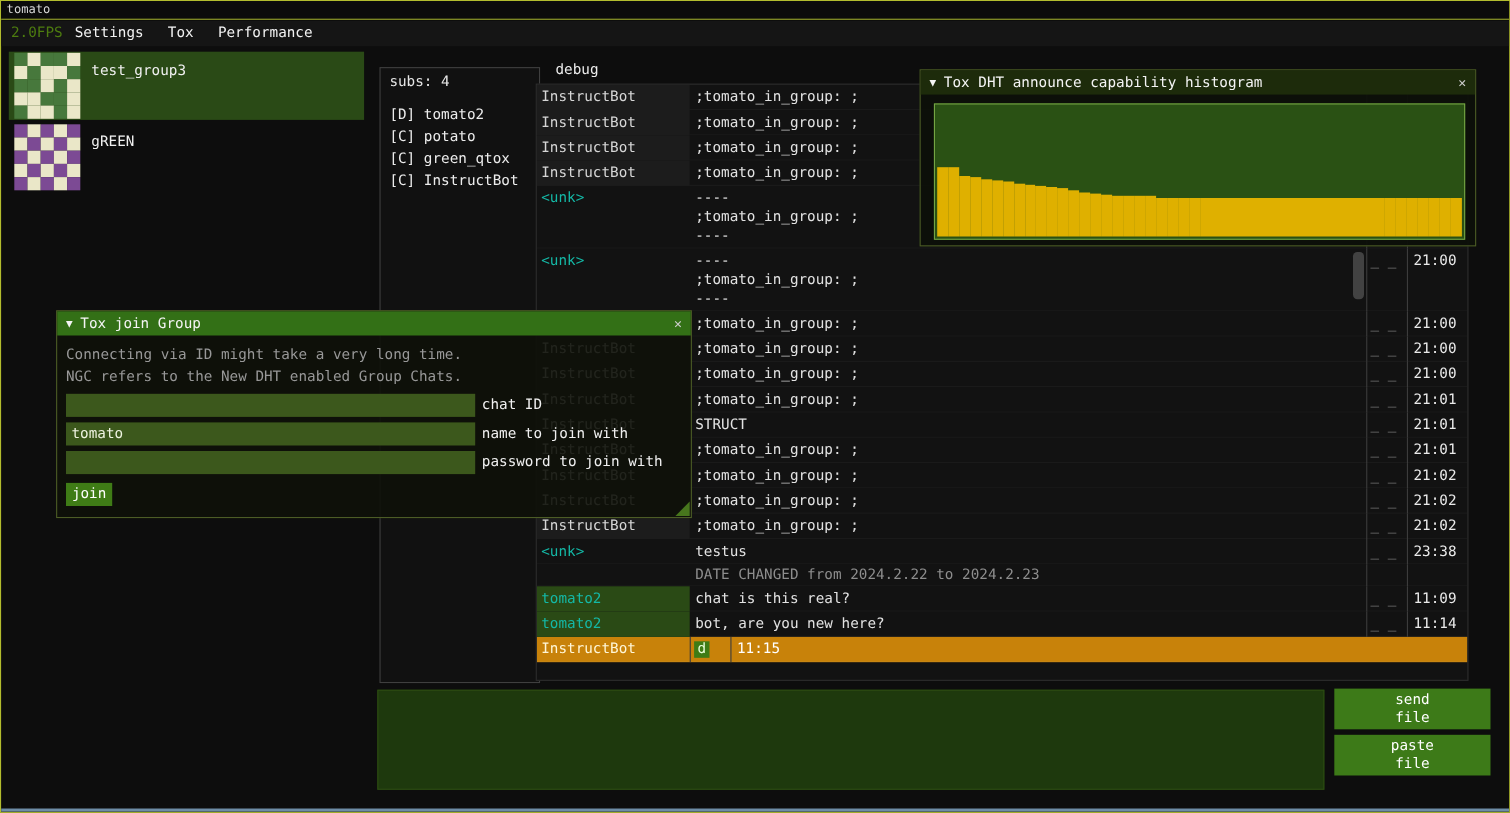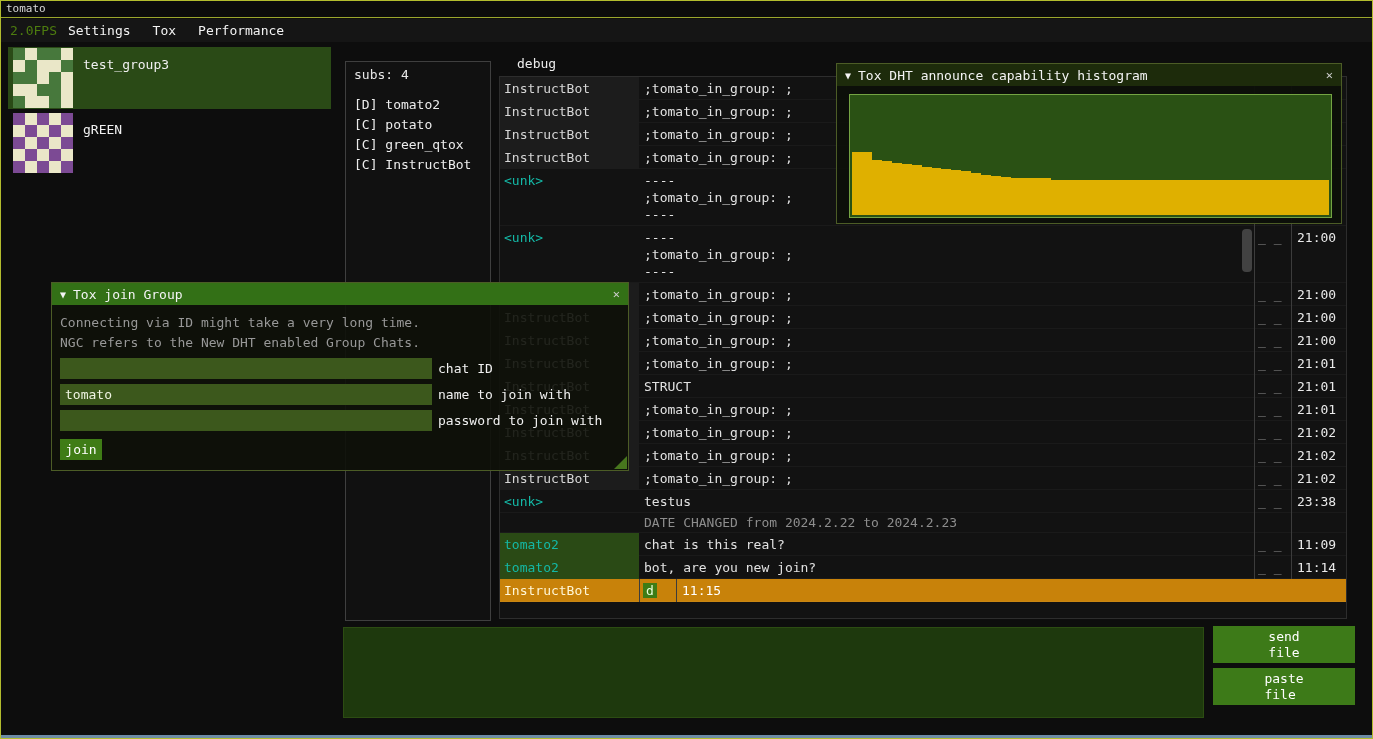"debug" .chat-panel { left: 498px -> 486px }
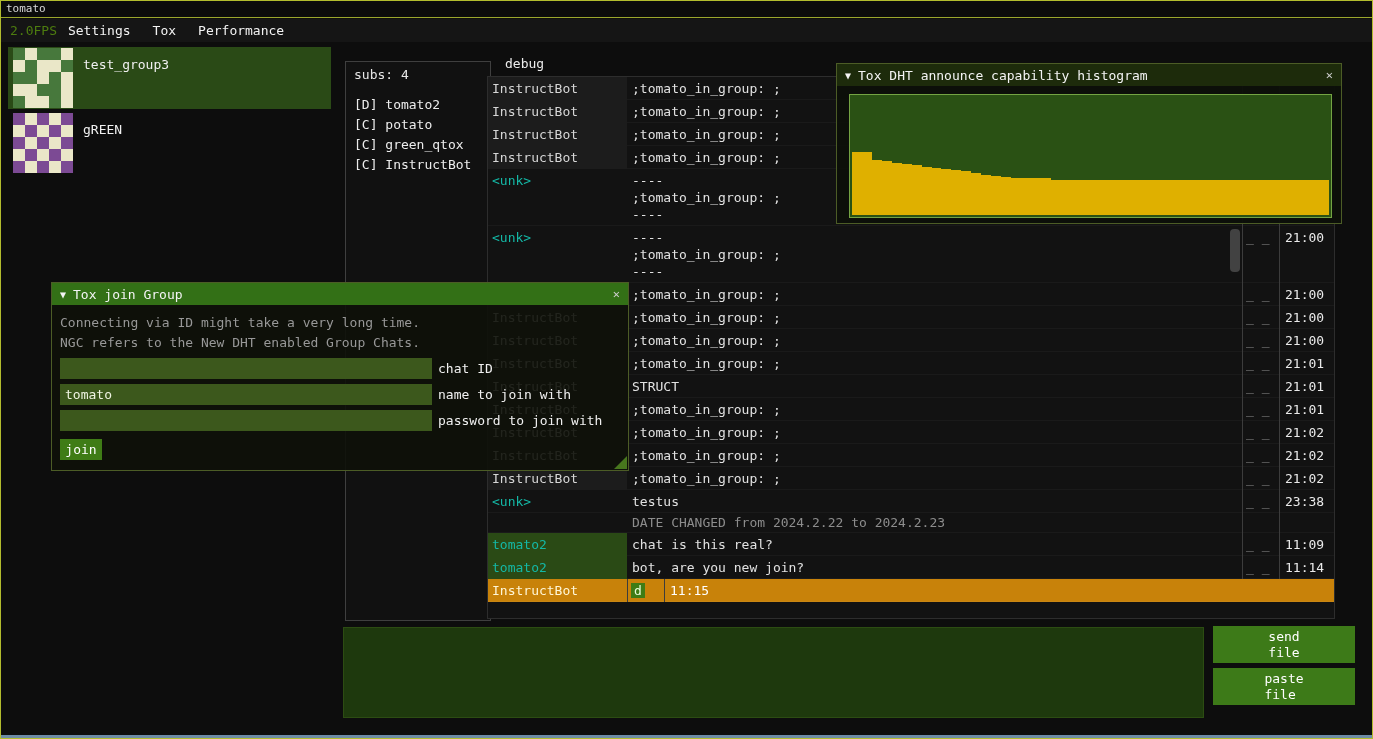"bot, are you new join?" div.cell-msg { text: join -> here }
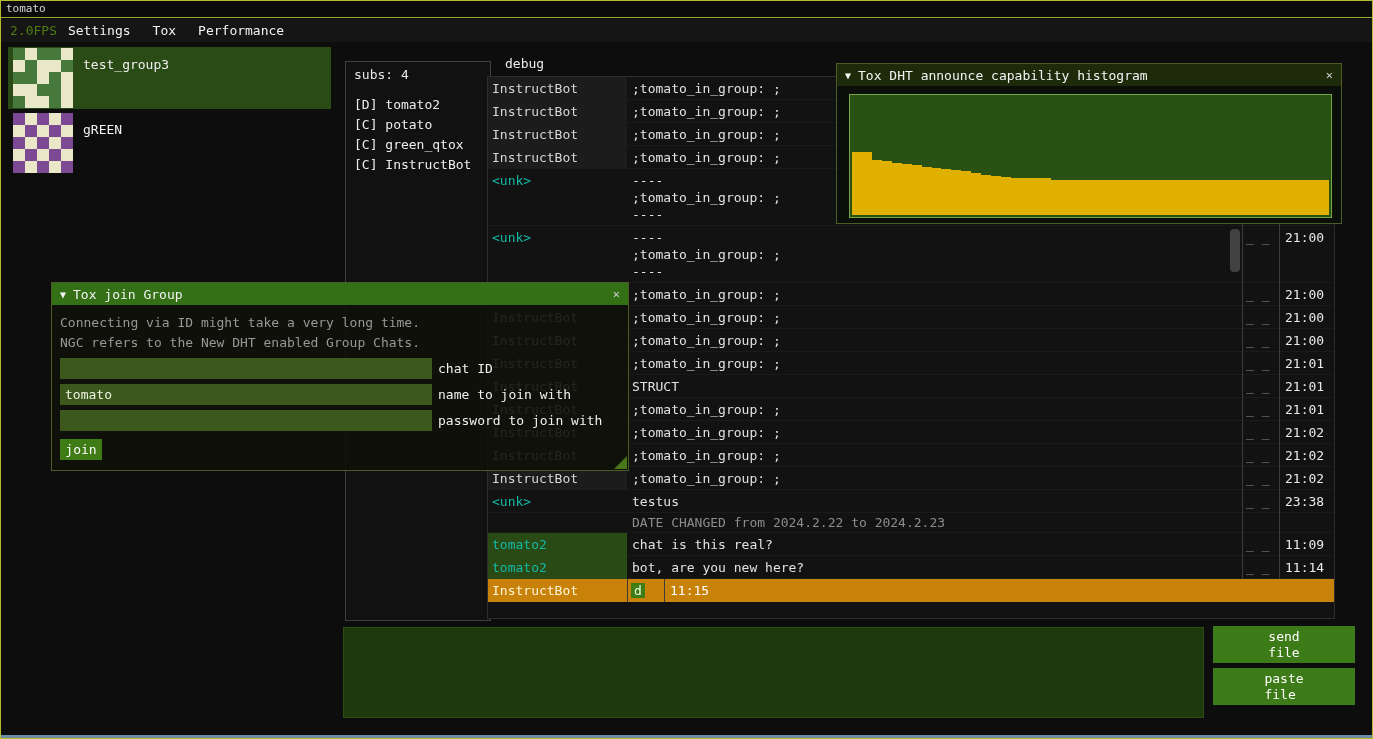"send" .file-btn { text-align: none -> center }
